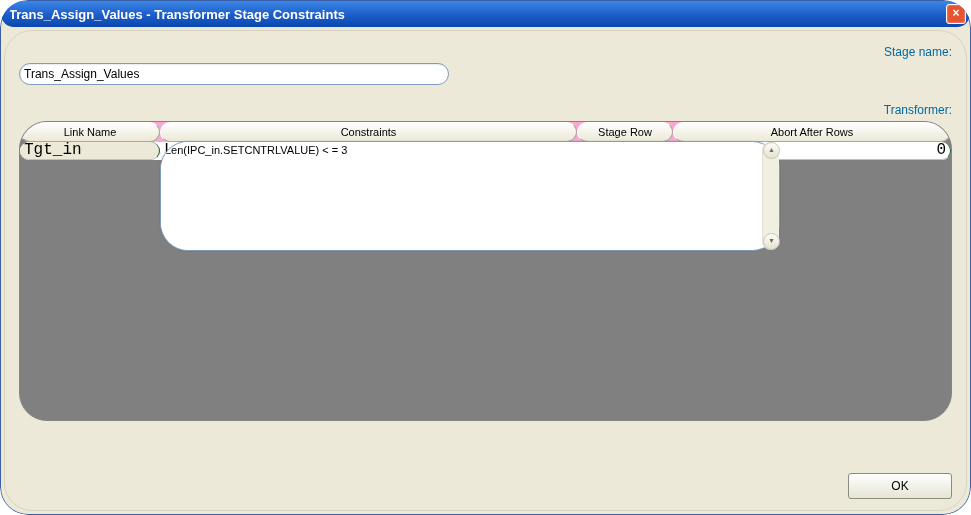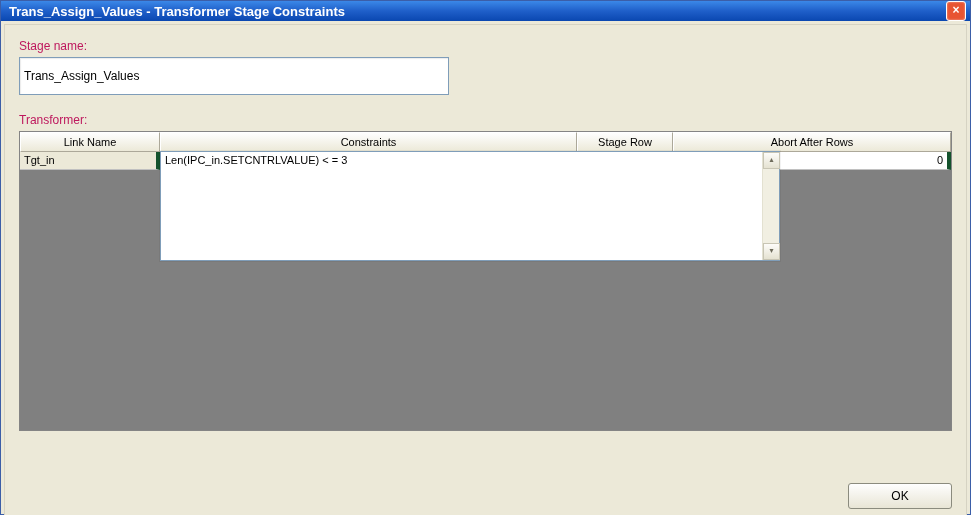"Trans_Assign_Values - Transformer Stage" * { border-radius: none -> 28px }
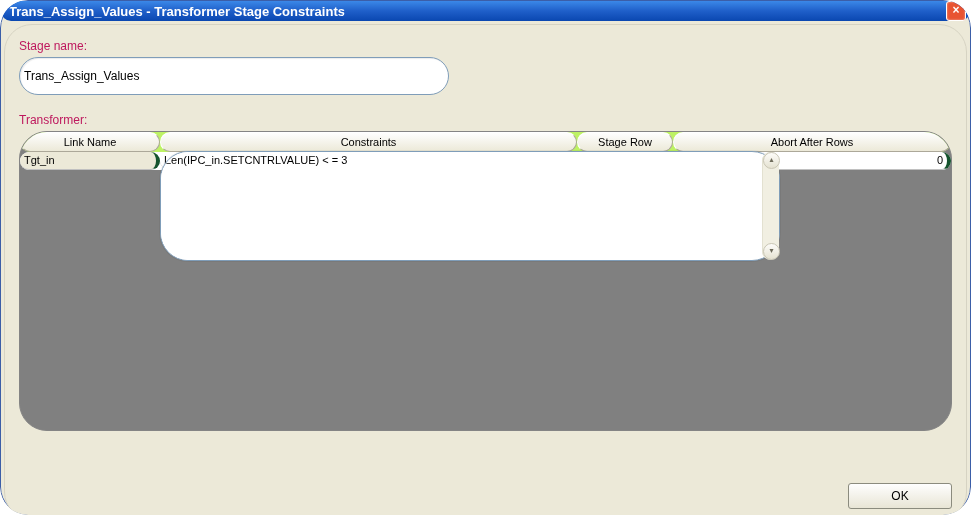"Stage name:" .label { color: #be185d -> #0369a1; text-align: none -> right }
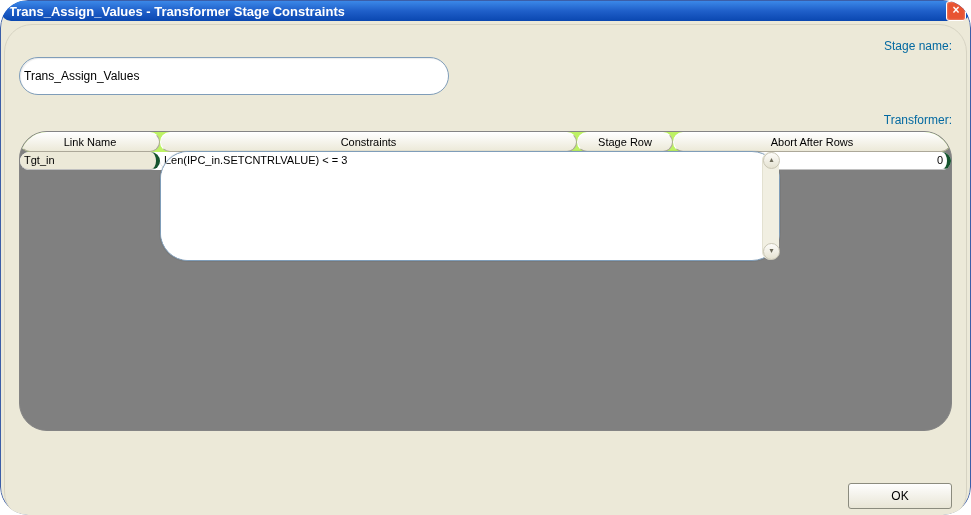"Trans_Assign_Values" .stage-name-input { padding: 18px 4px -> 2px 4px }
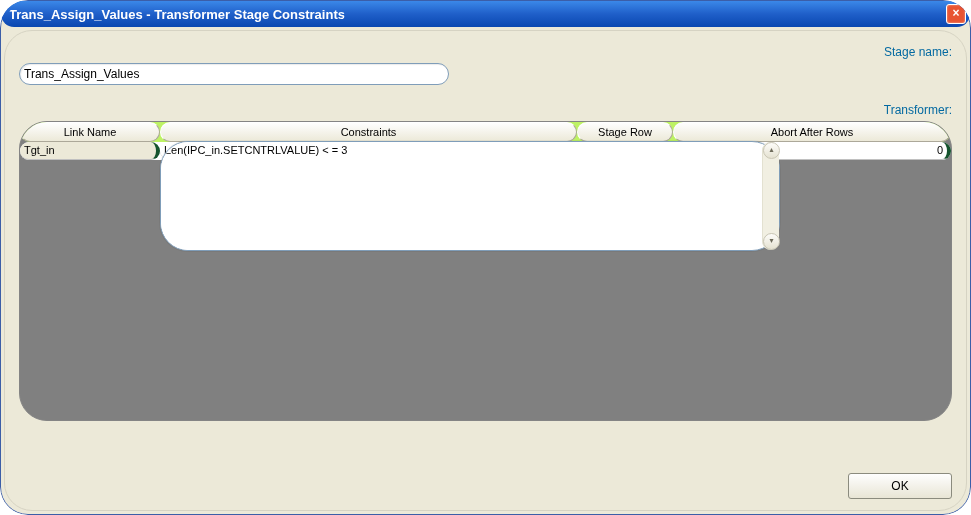"Link Name" .grid-headers { background: #bef264 -> #f9a8d4 }
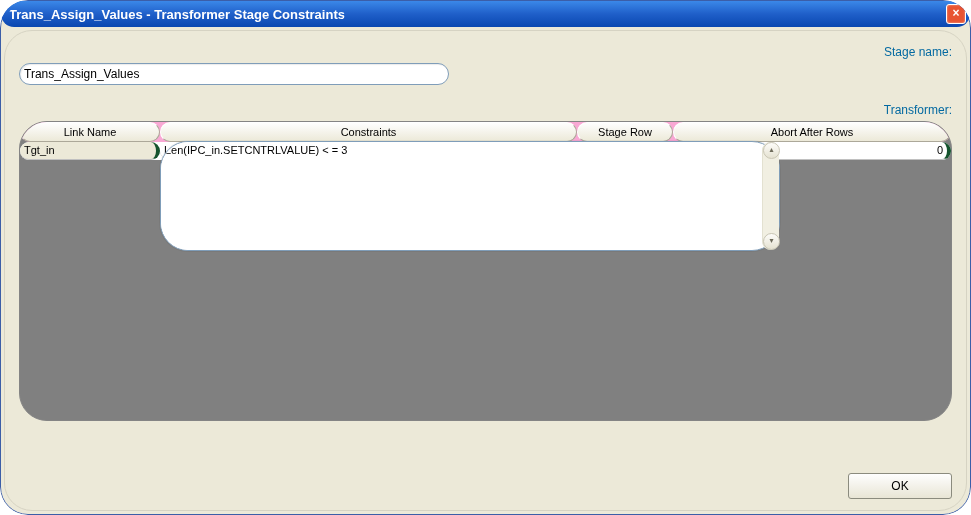"Tgt_in" .gc { border-right: 4px solid #14532d -> 1px solid #14532d; font-family: none -> Liberation Mono, monospace; font-size: 11px -> 16px }
